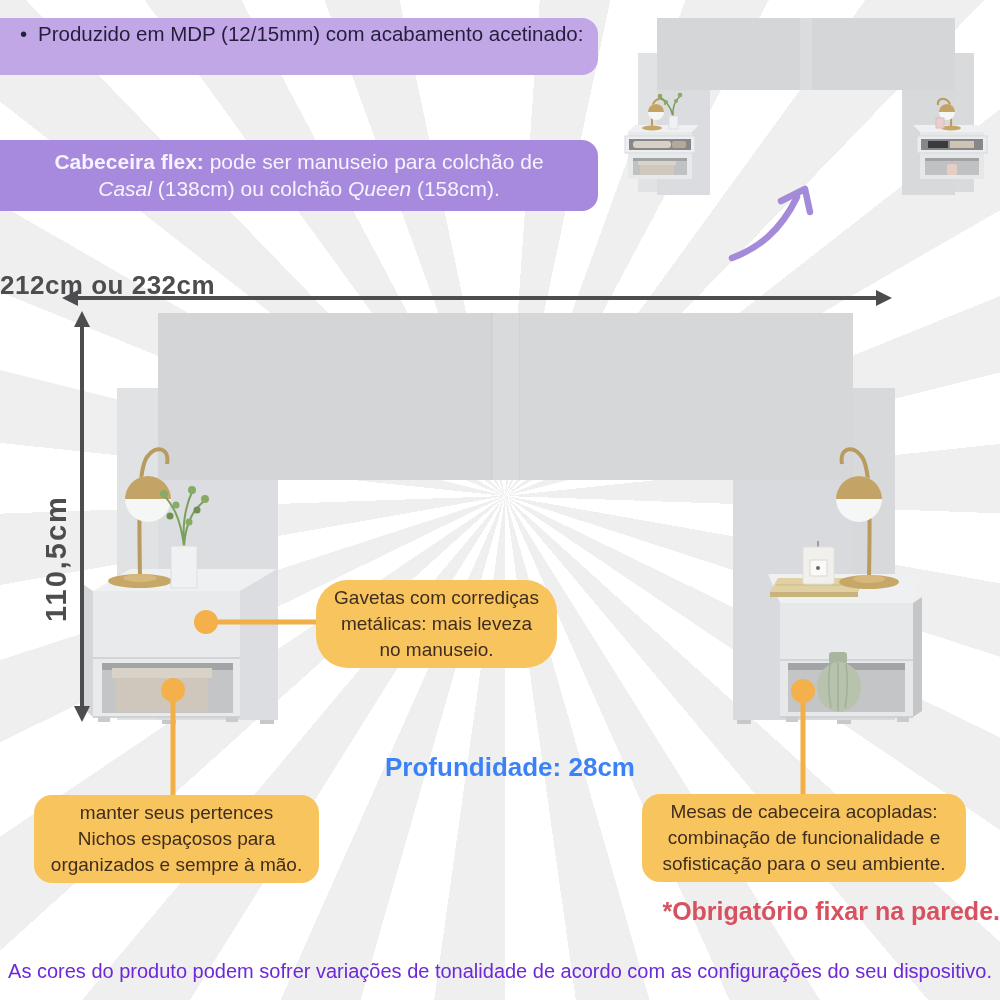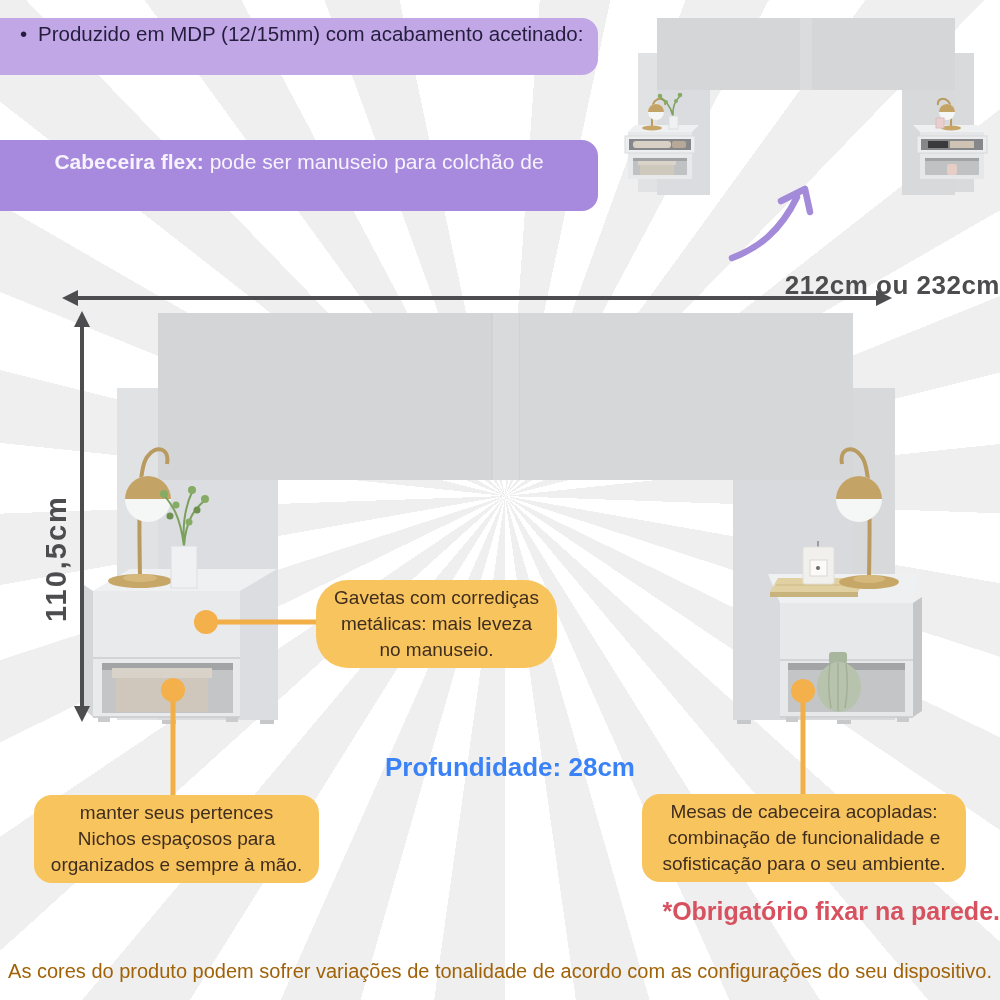"Casal (138cm) ou colchão Queen" span { html: none -> <span><i>Casal</i><span> (138cm) ou colchão </span><i>Queen</i><span> (158cm).</span></span> }
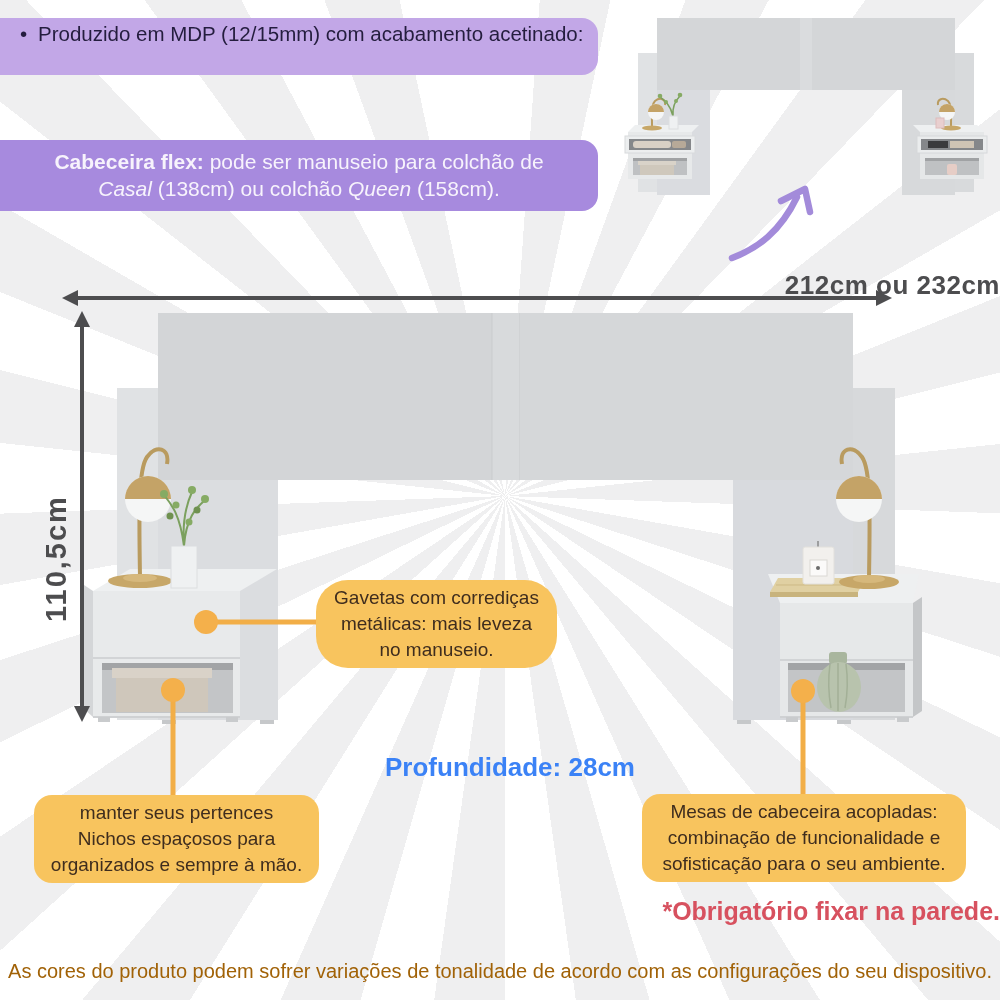"212cm ou 232cm" .dim-w { right: 0 -> 8px; text-align: right -> left }
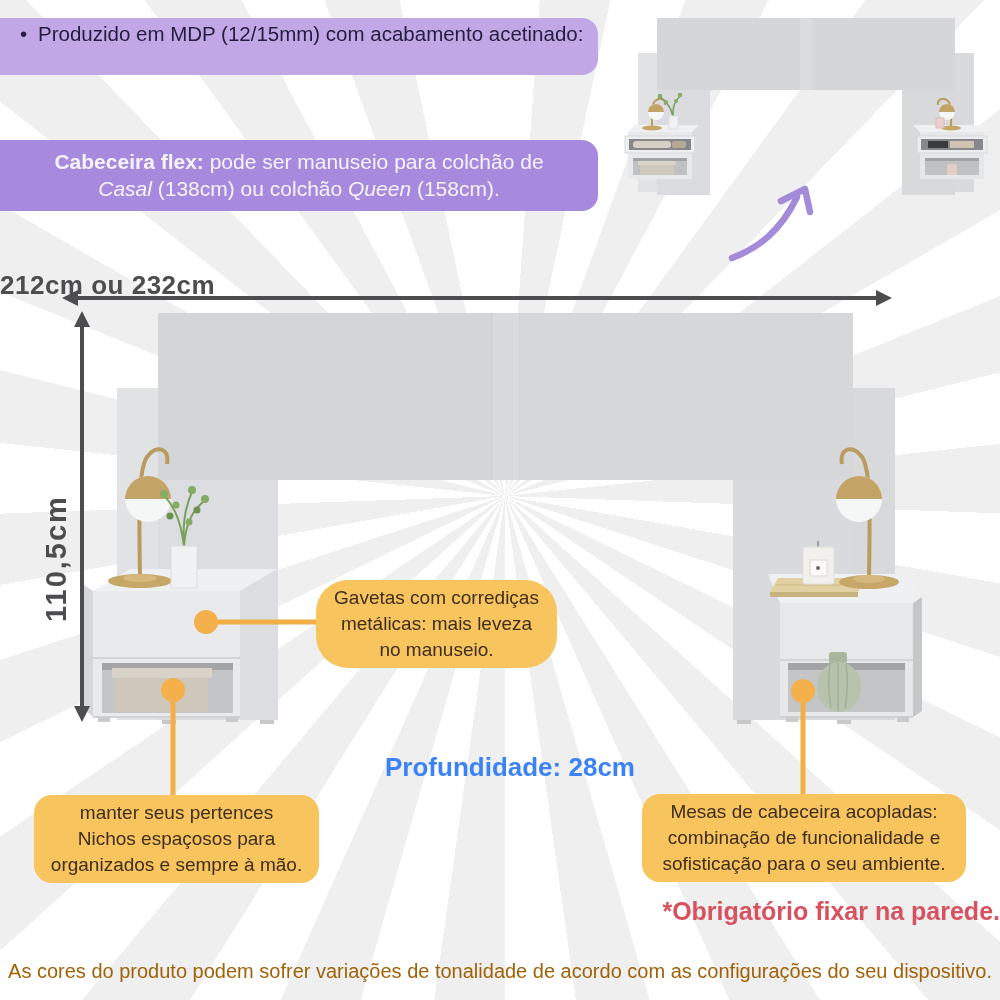"As cores do produto podem" .disclaimer { color: #a16207 -> #6d28d9 }
